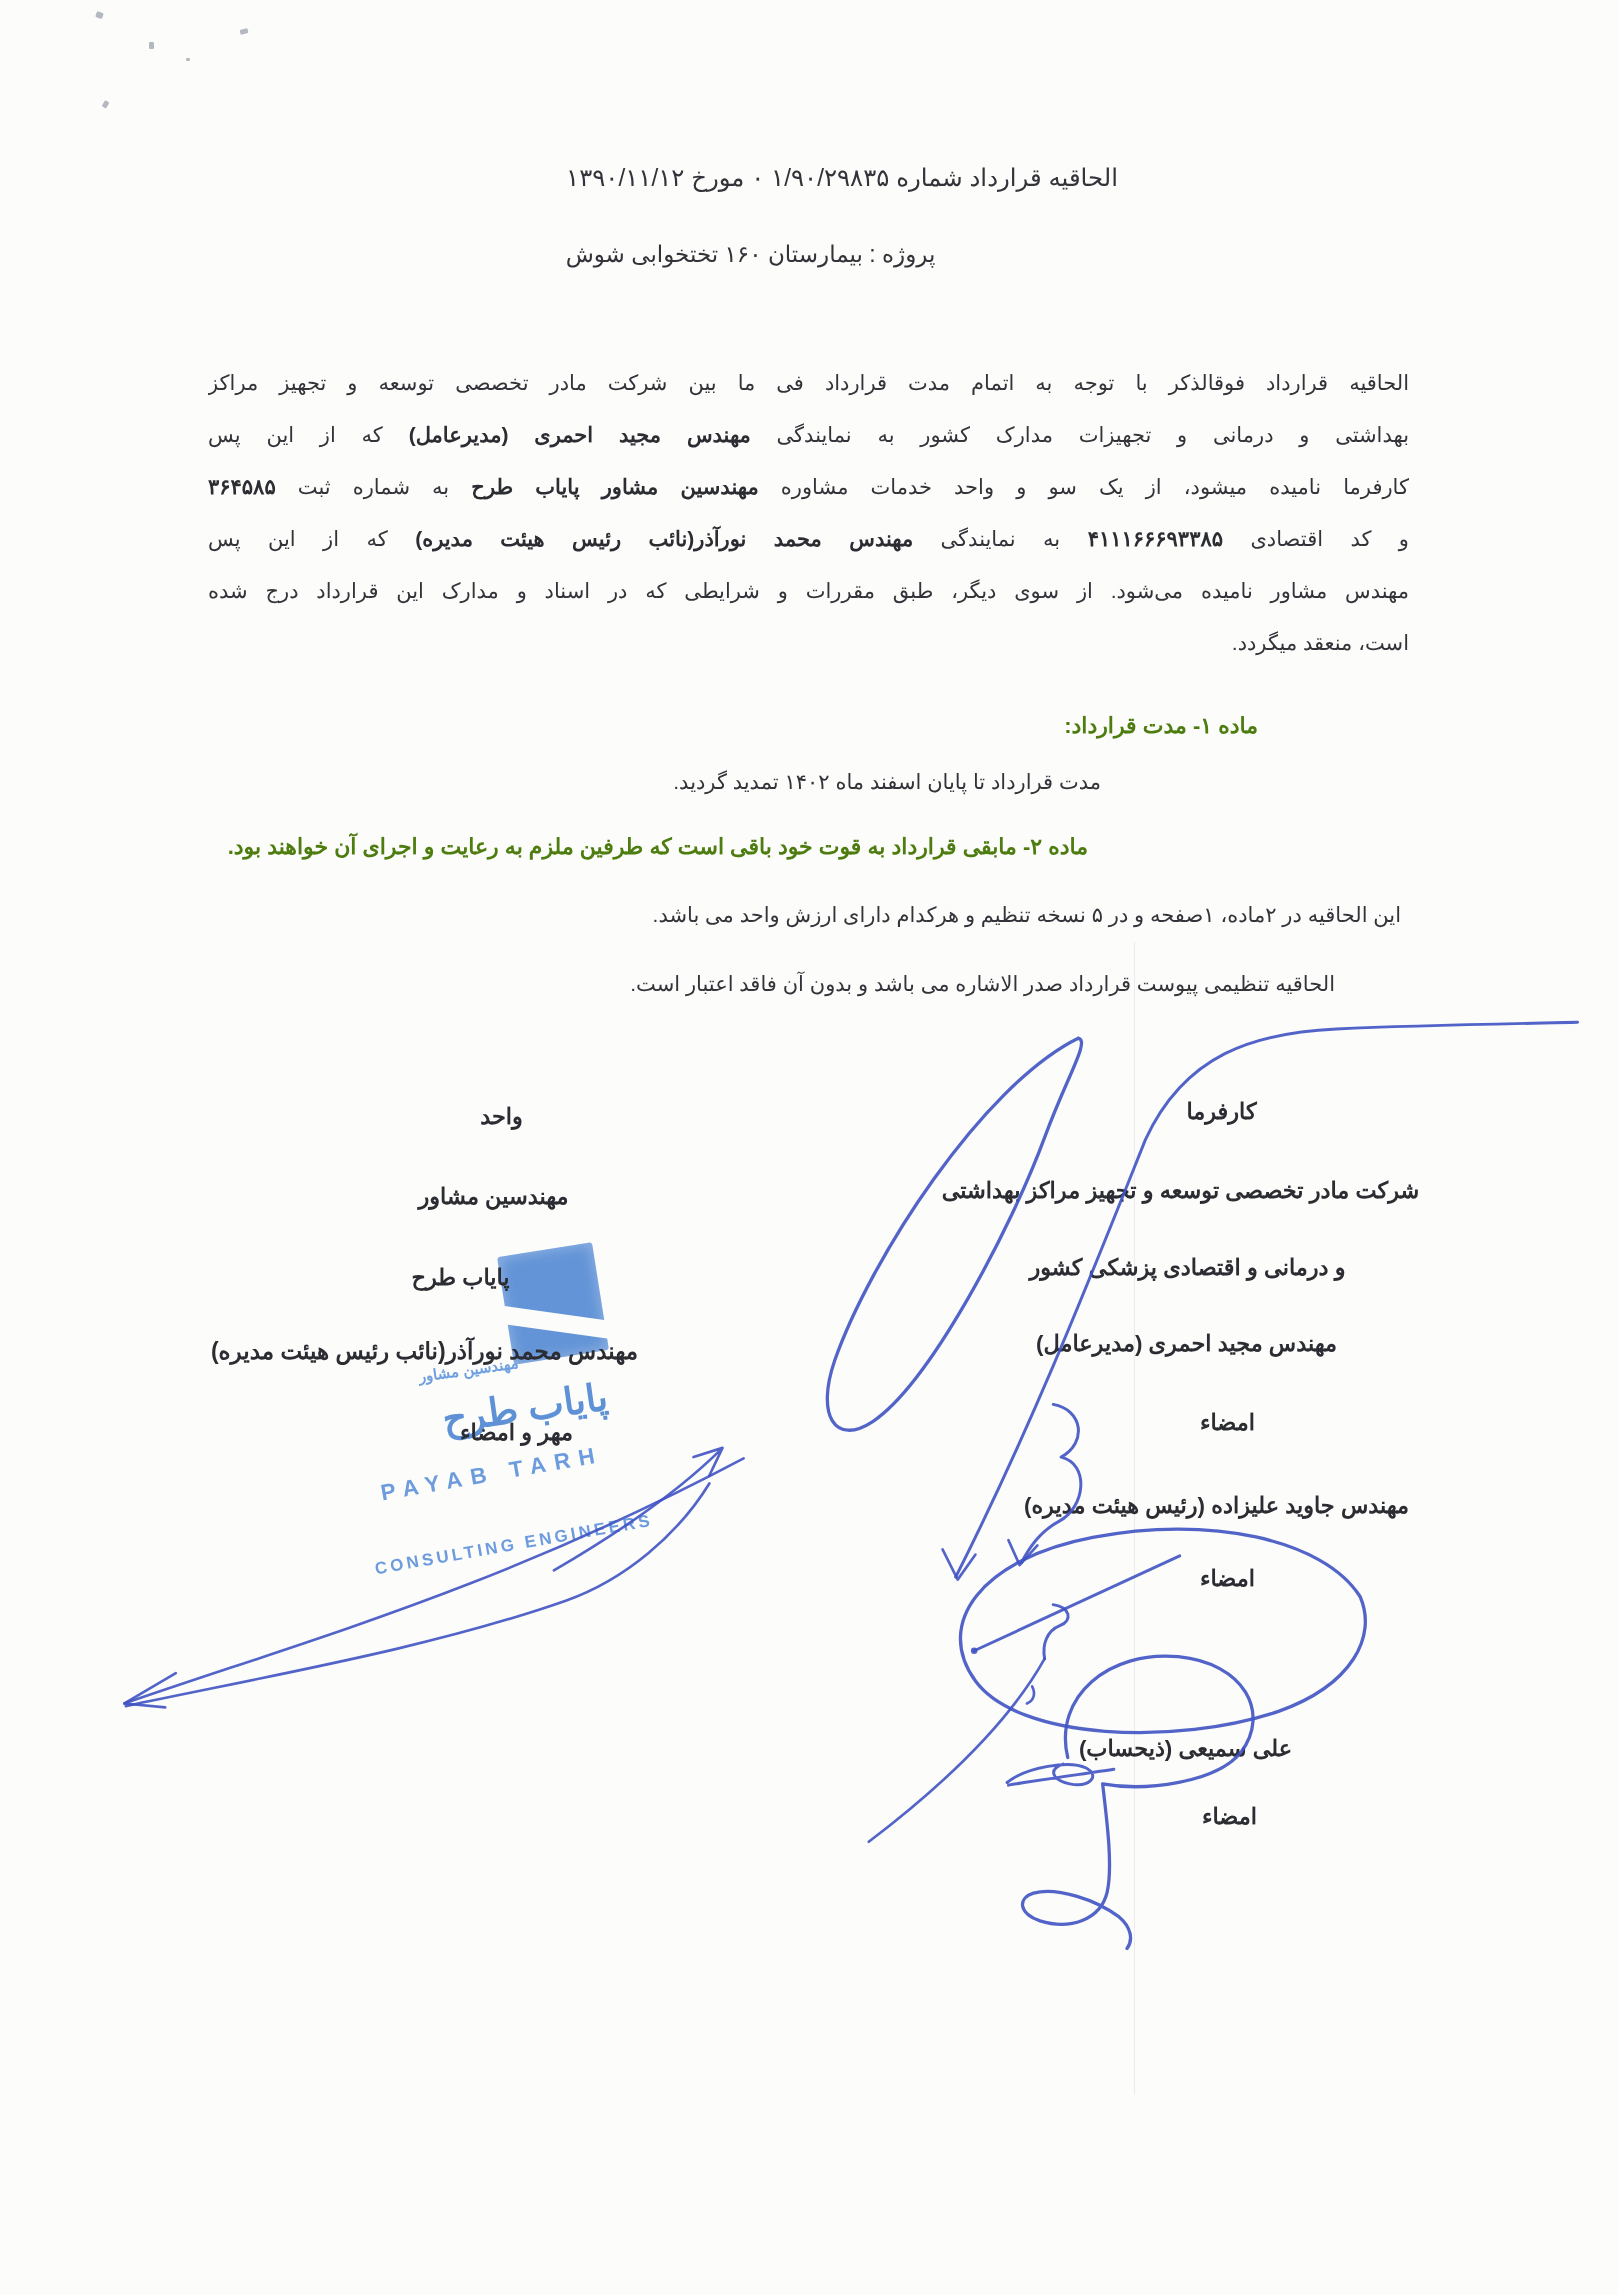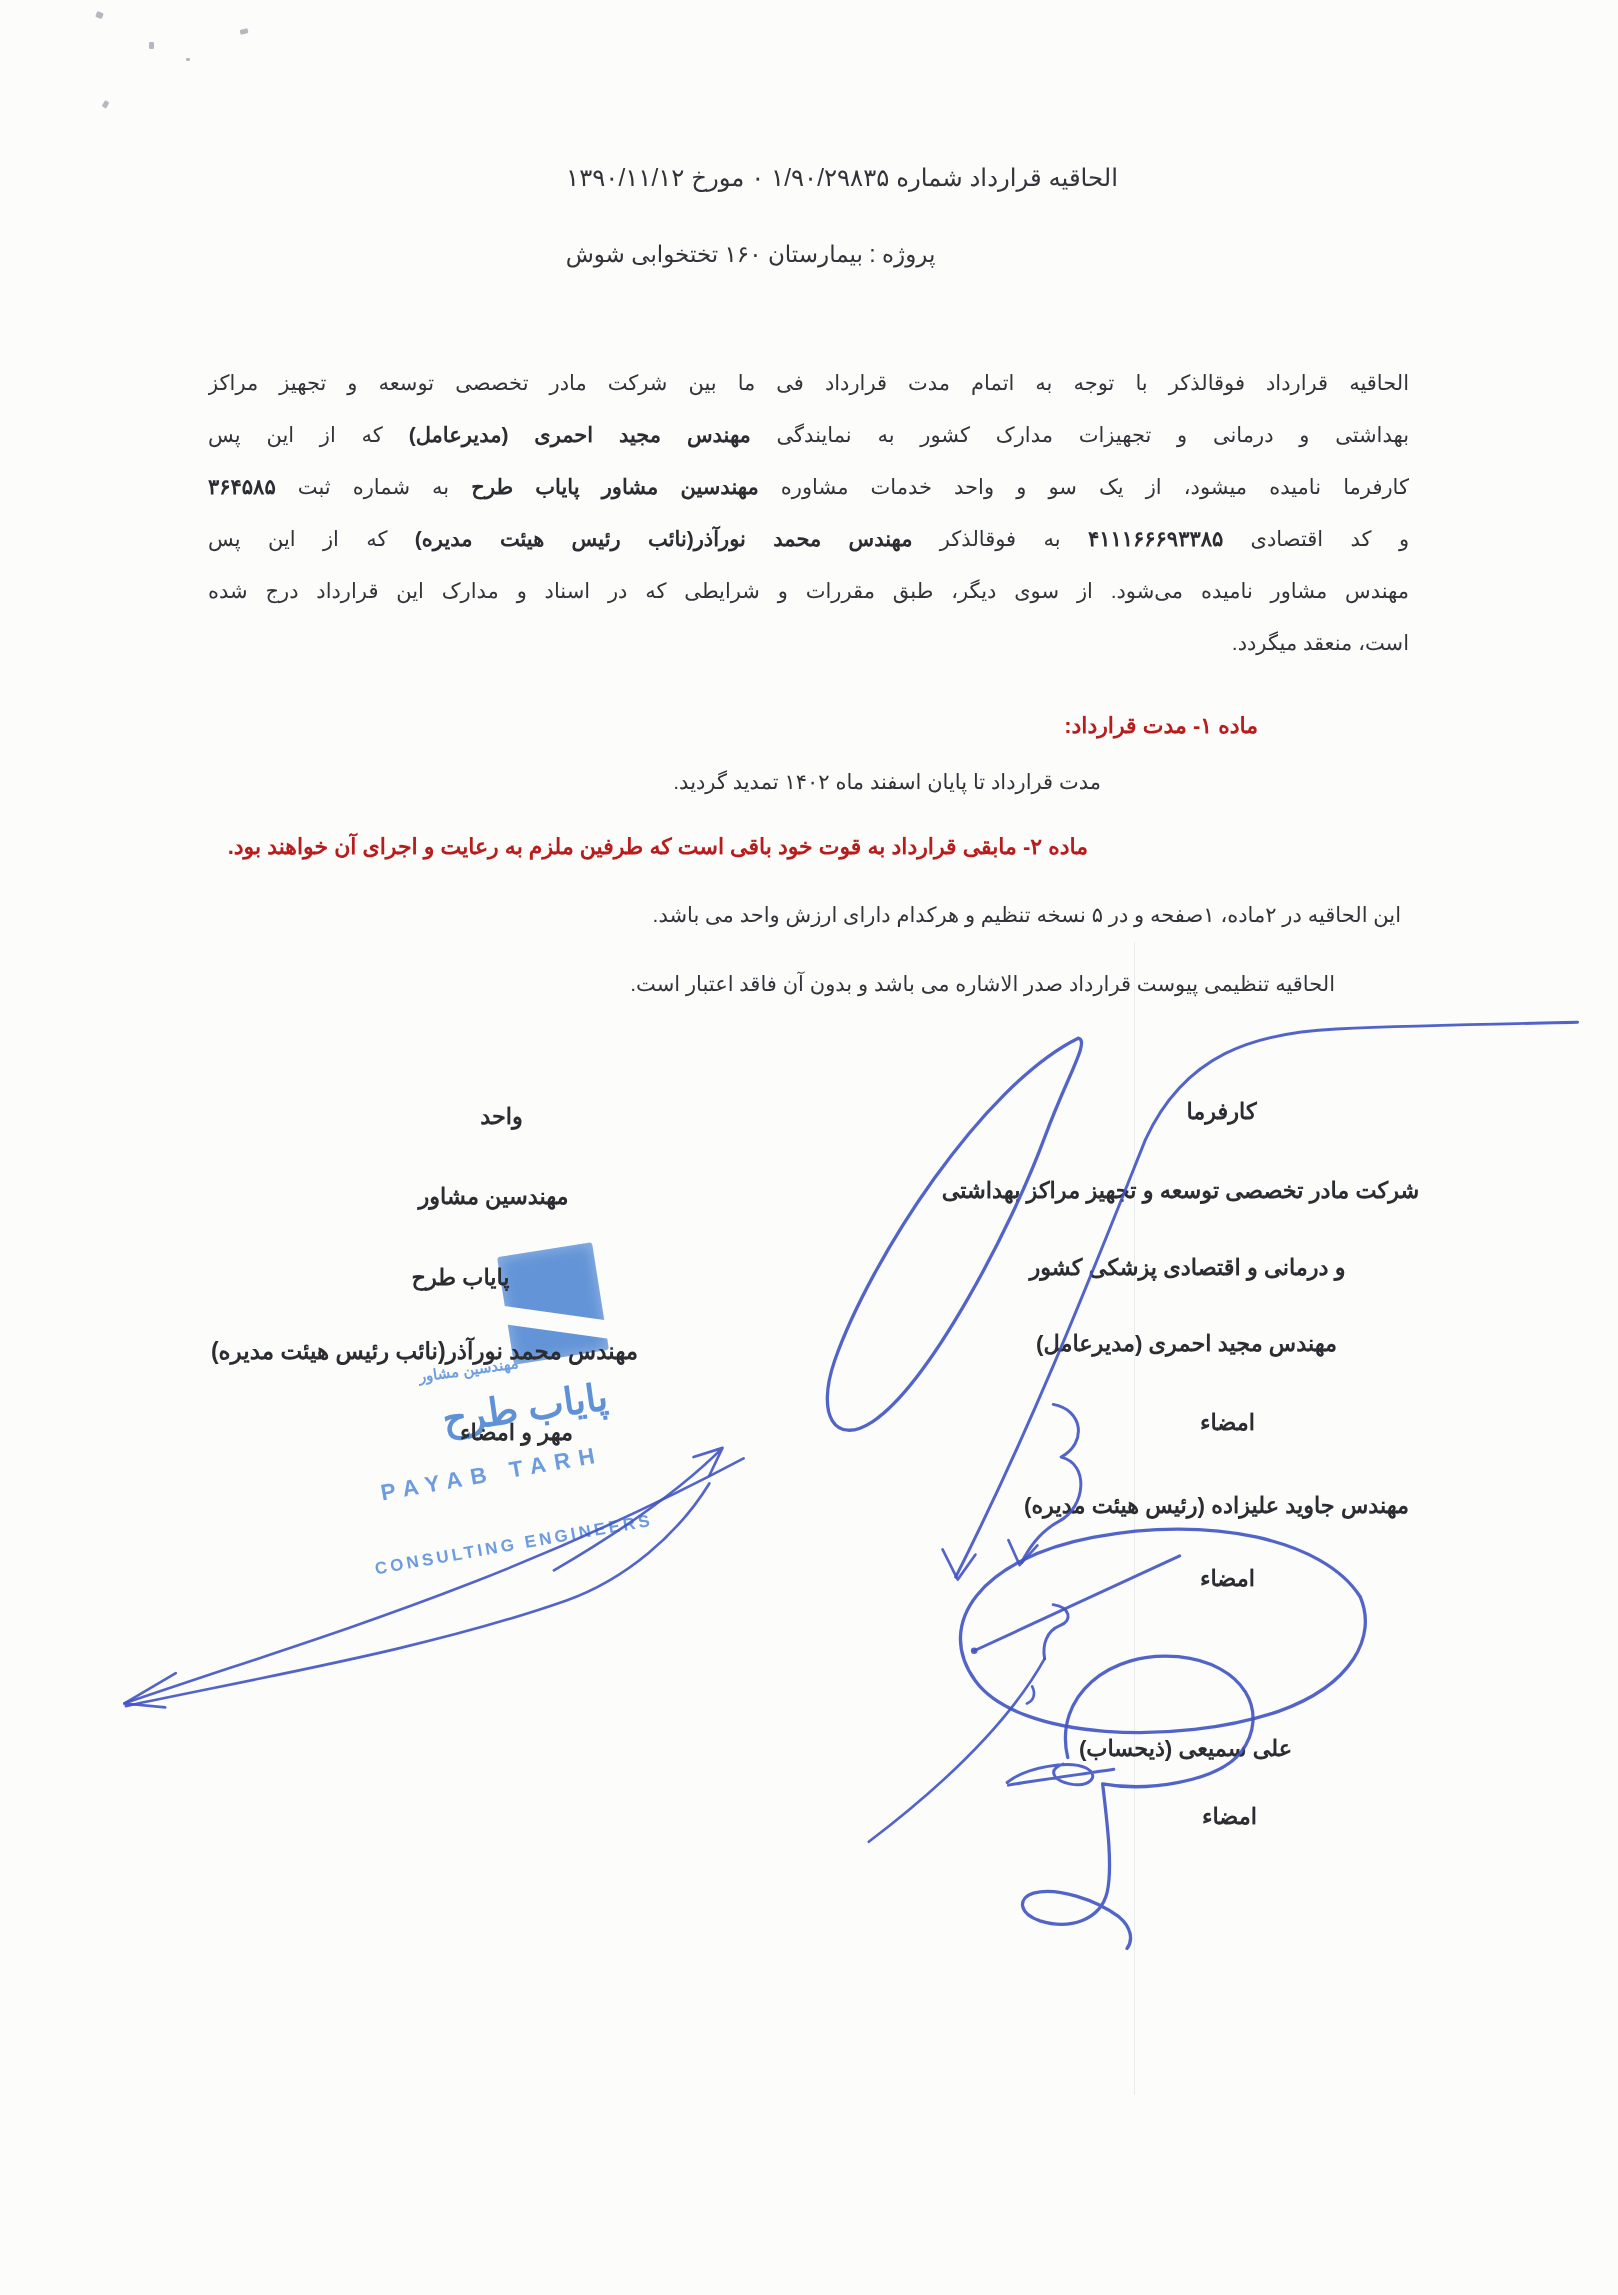"به فوقالذکر" span { text: فوقالذکر -> نمایندگی }
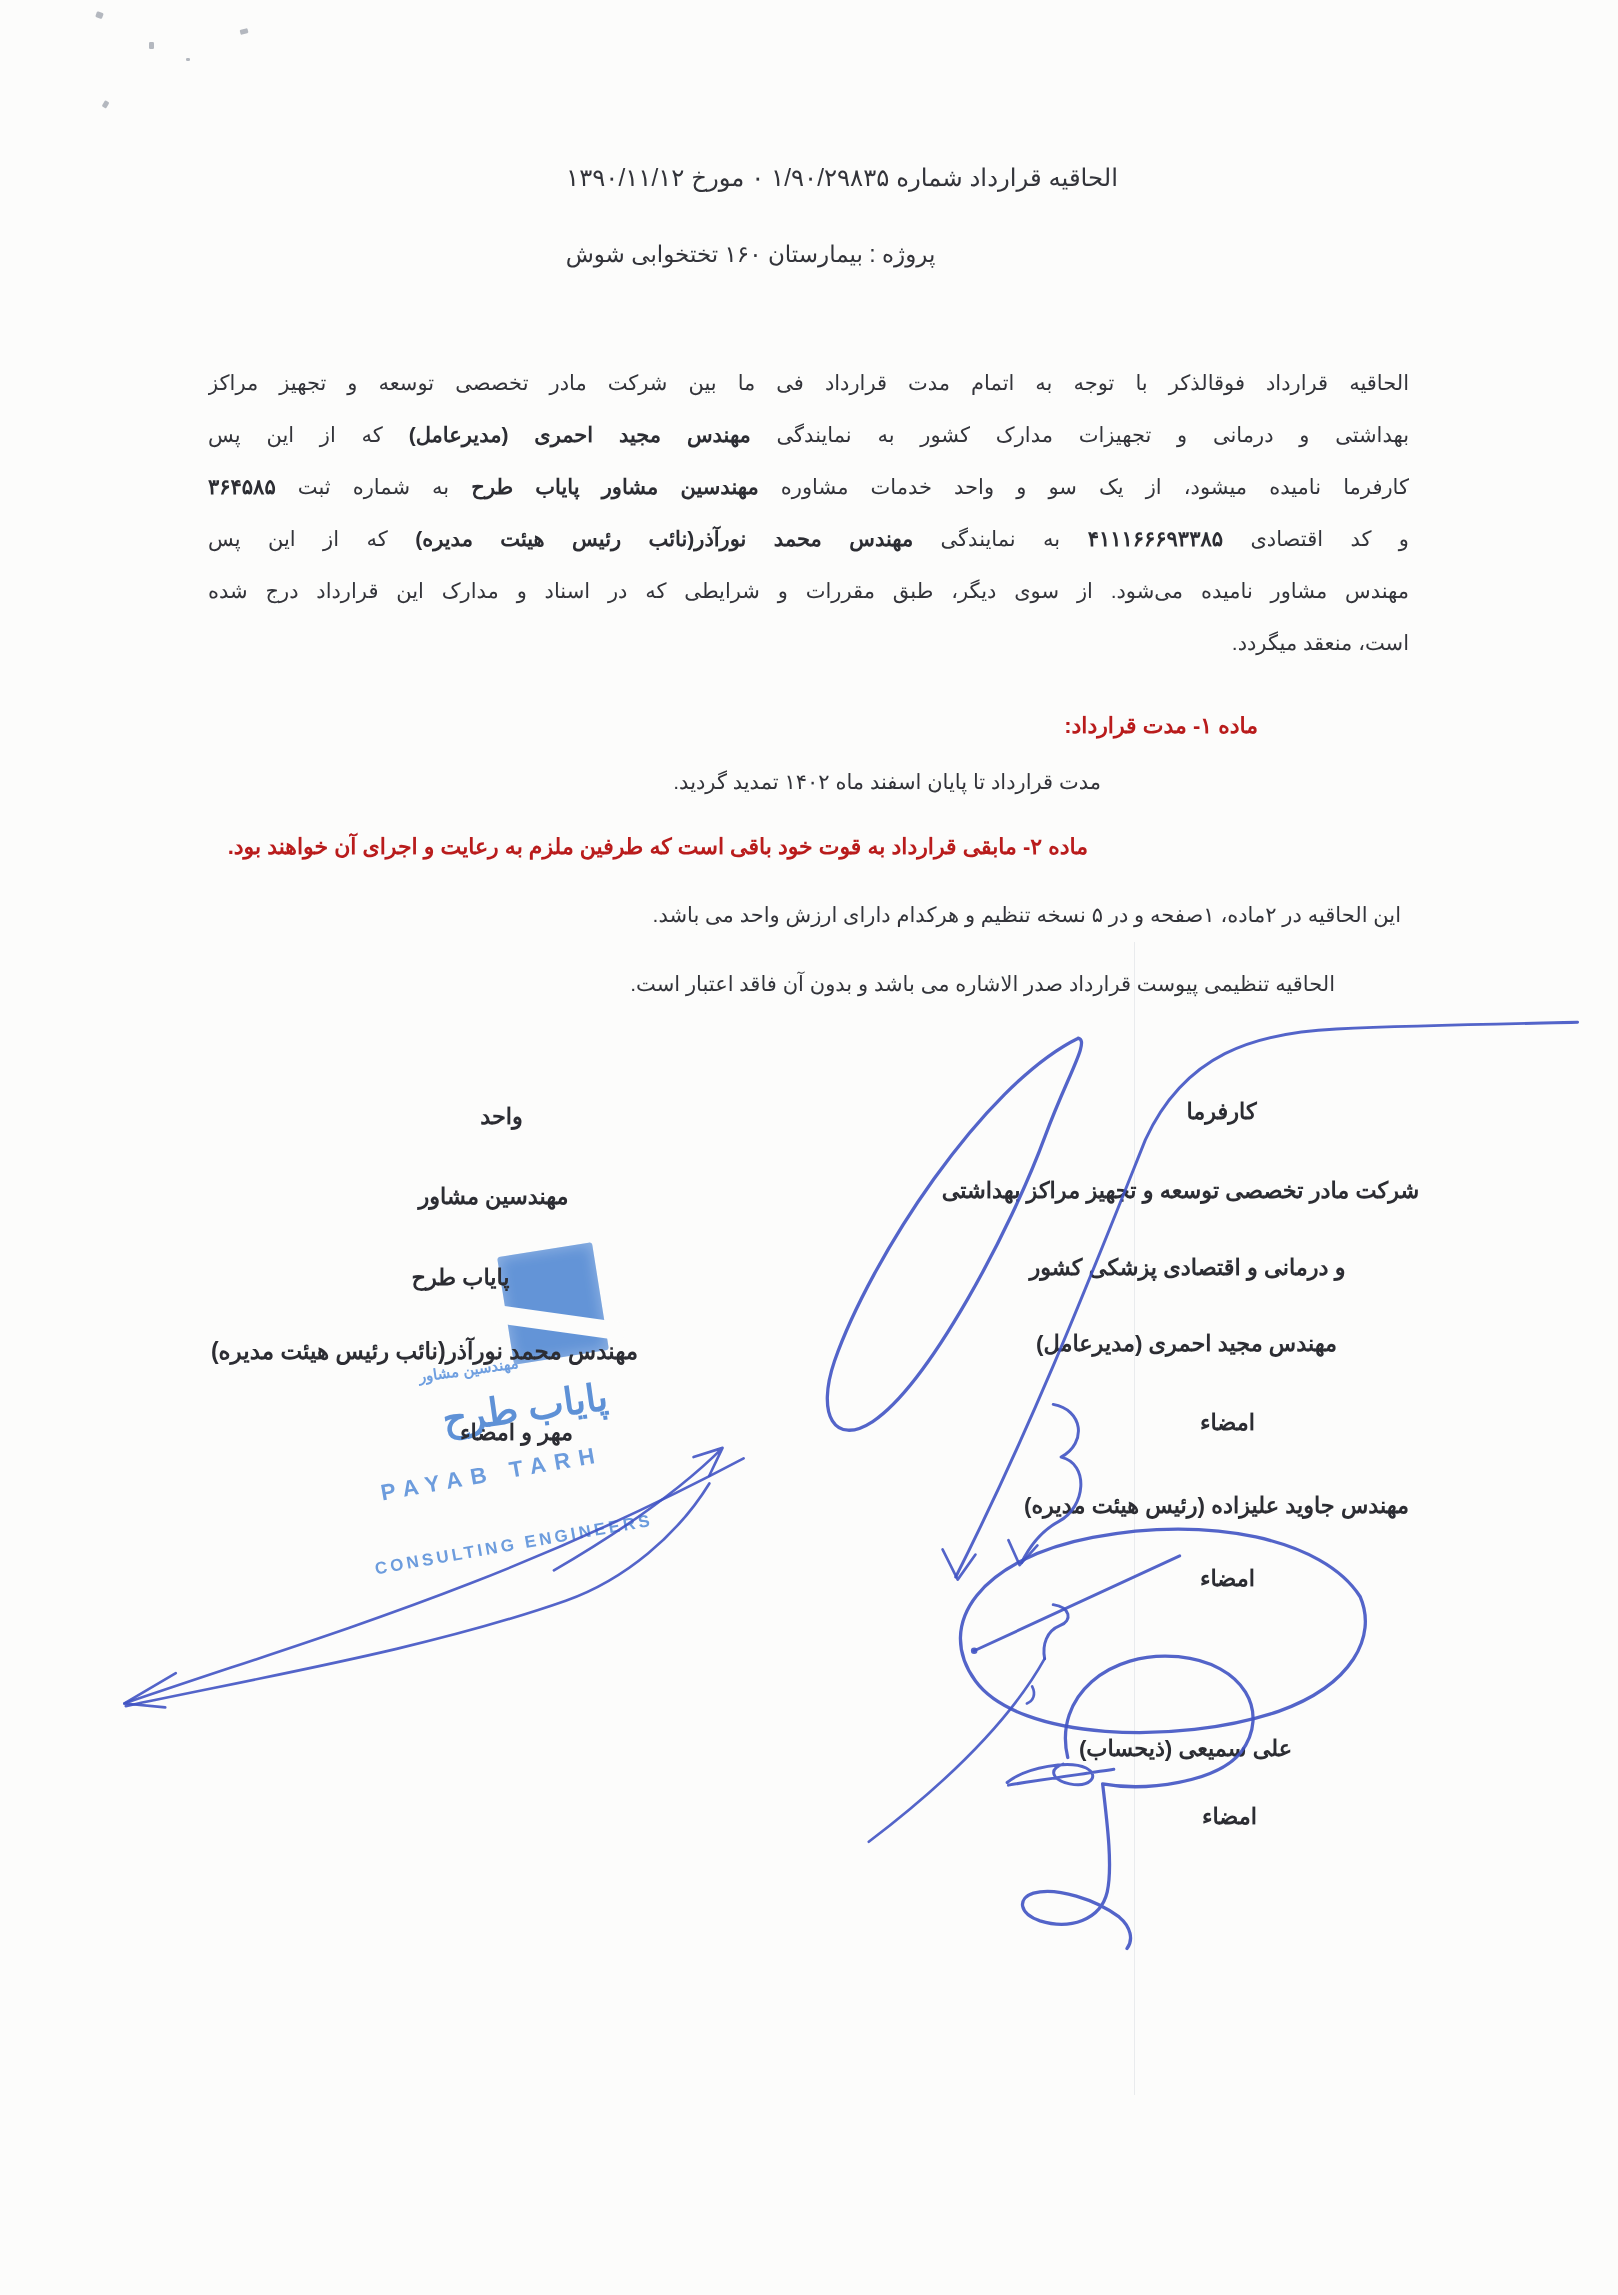"ماده ۱- مدت قرارداد:" .art.bold { color: #b91c1c -> #4d7c0f }
